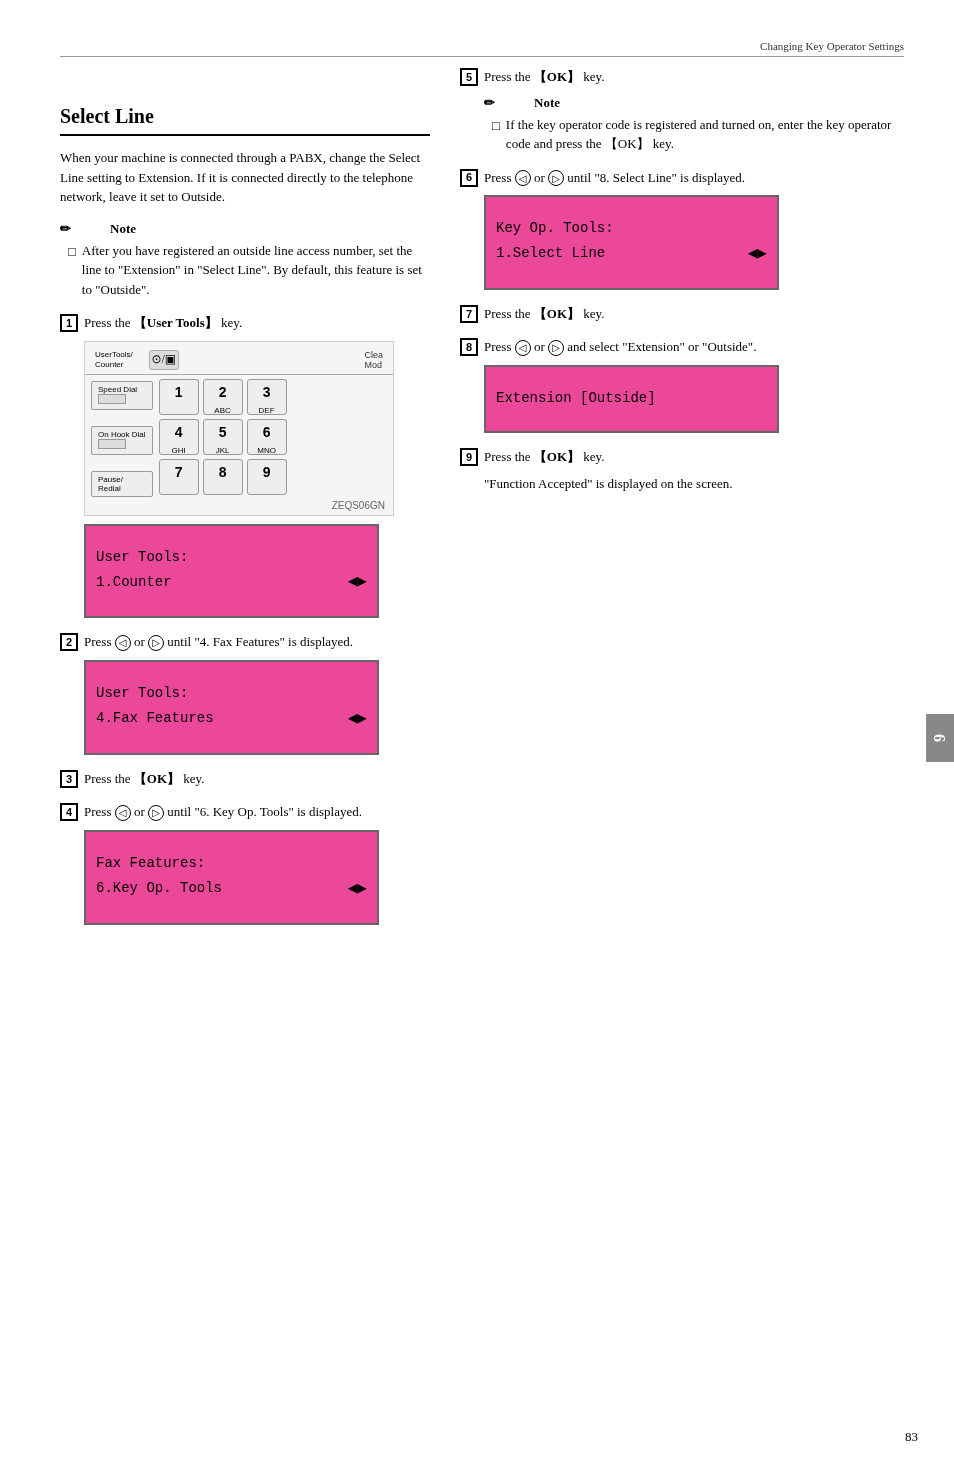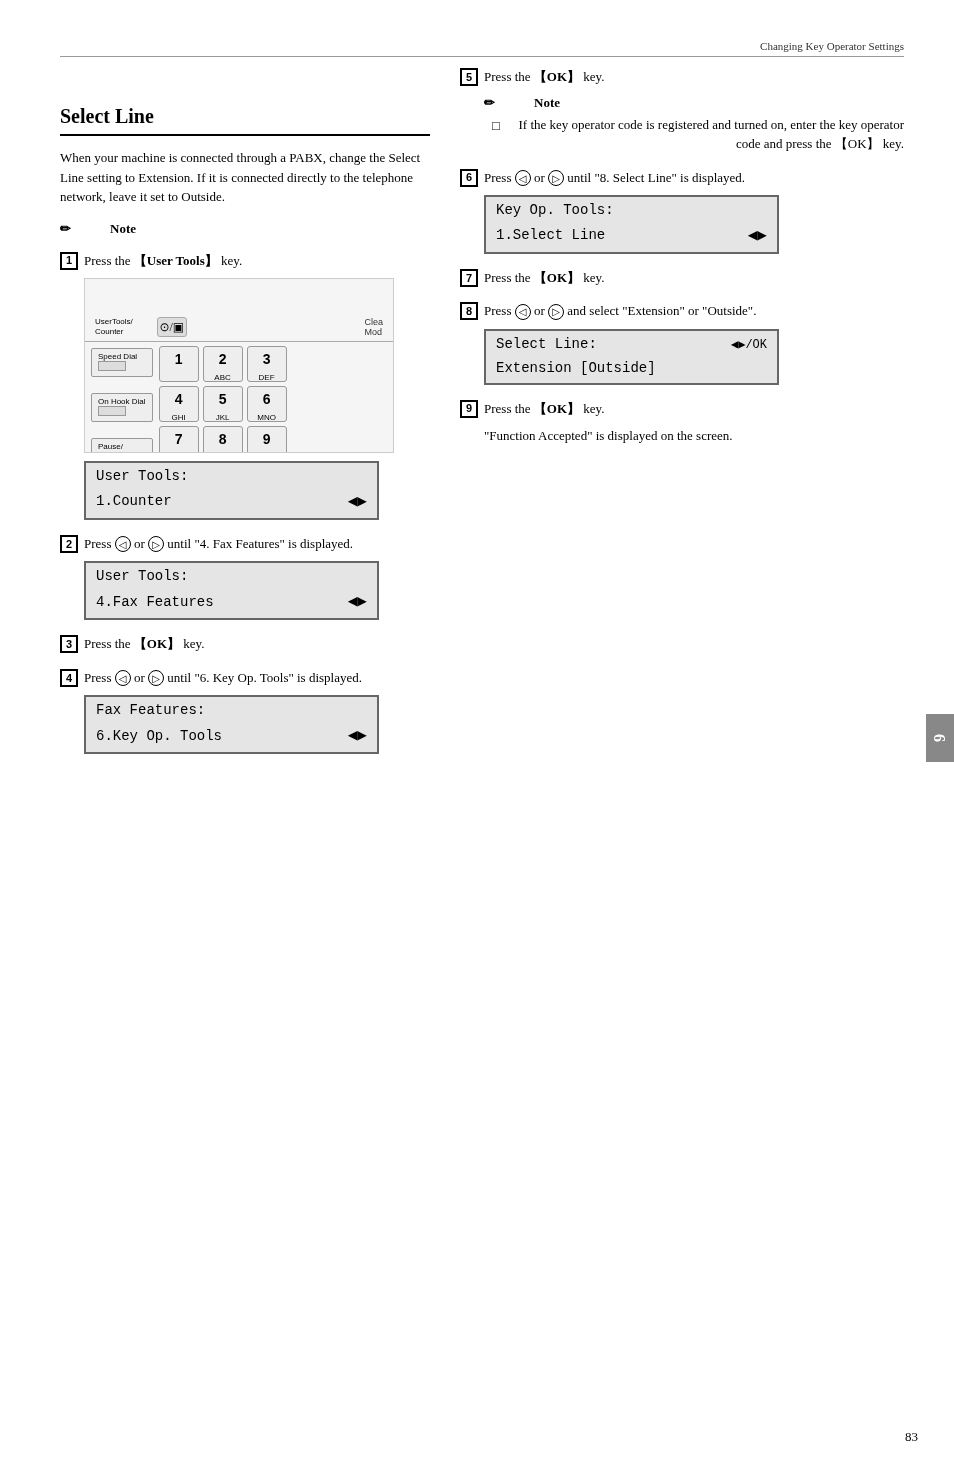"If the key operator code" .note-item { text-align: right -> none }
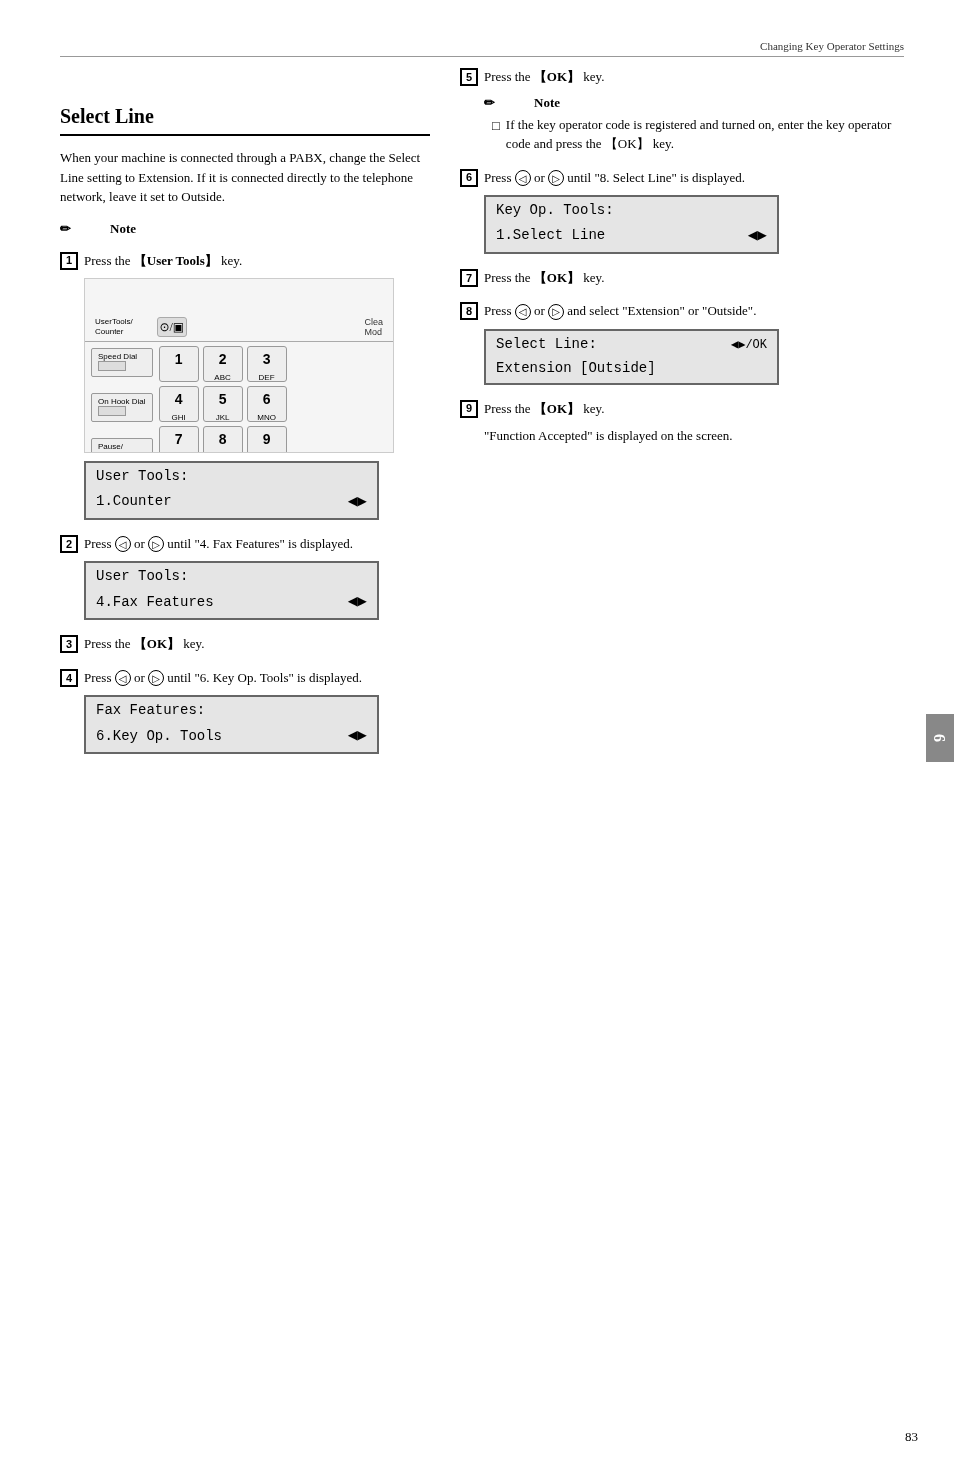"Key Op. Tools:" .lcd-display { background: #e5e5e5 -> #ec4899; padding: 2px 10px -> 20px 10px }
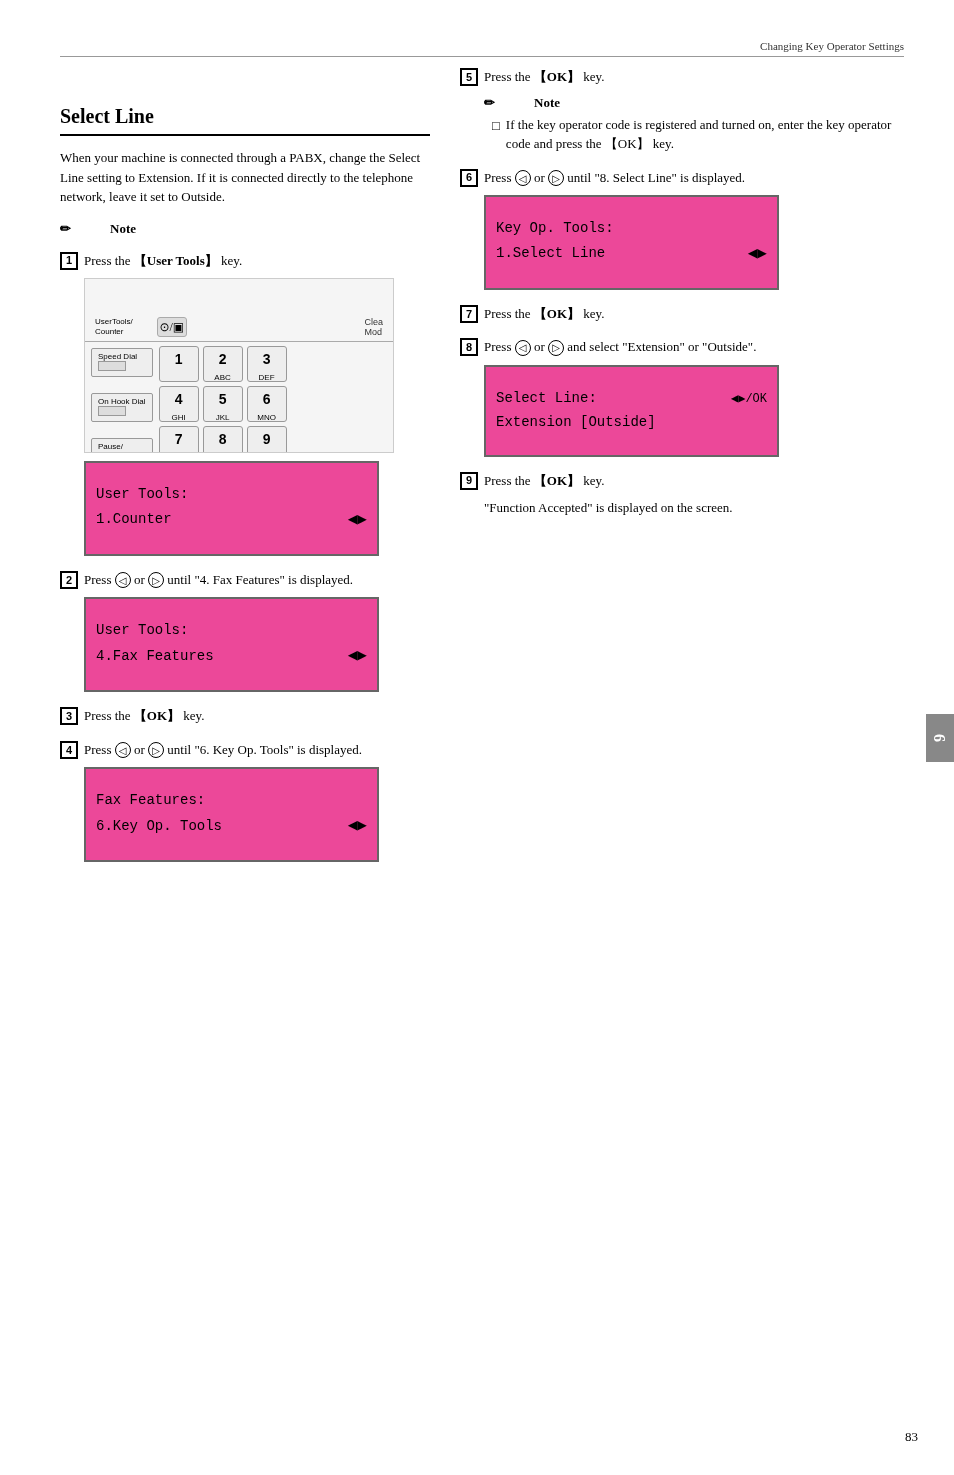"After you have registered an" div.note-item { html: none -> <div>After you have registered an outside line access number, set the line to "Extension" in "Select Line". By default, this feature is set to "Outside".</div> }
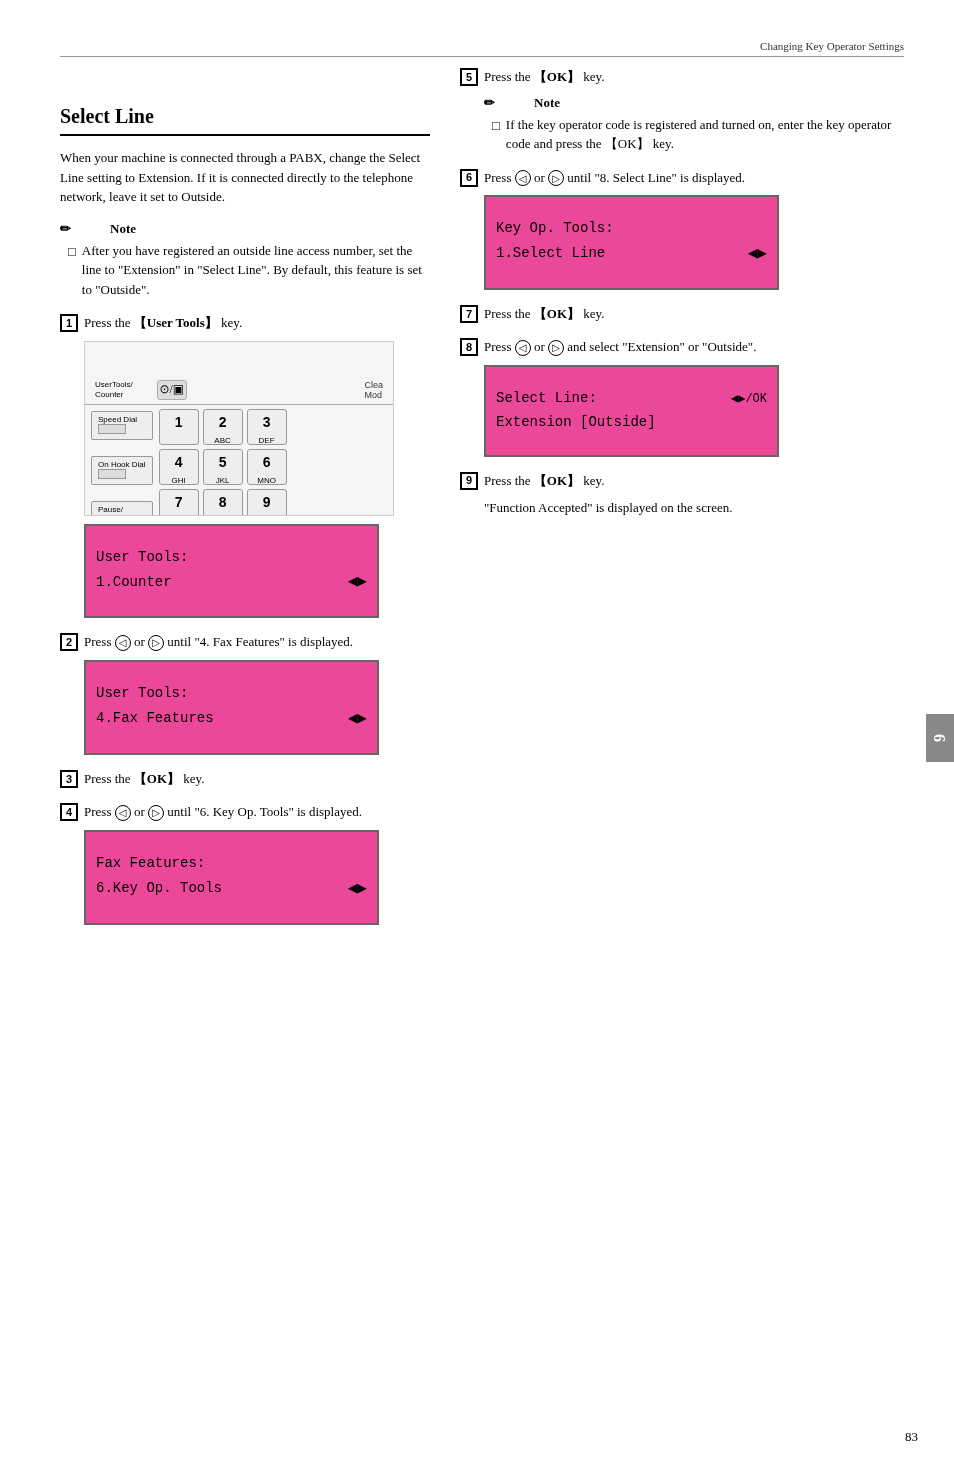"UserTools/" .panel-top { gap: 24px -> 16px; margin-top: 30px -> none }
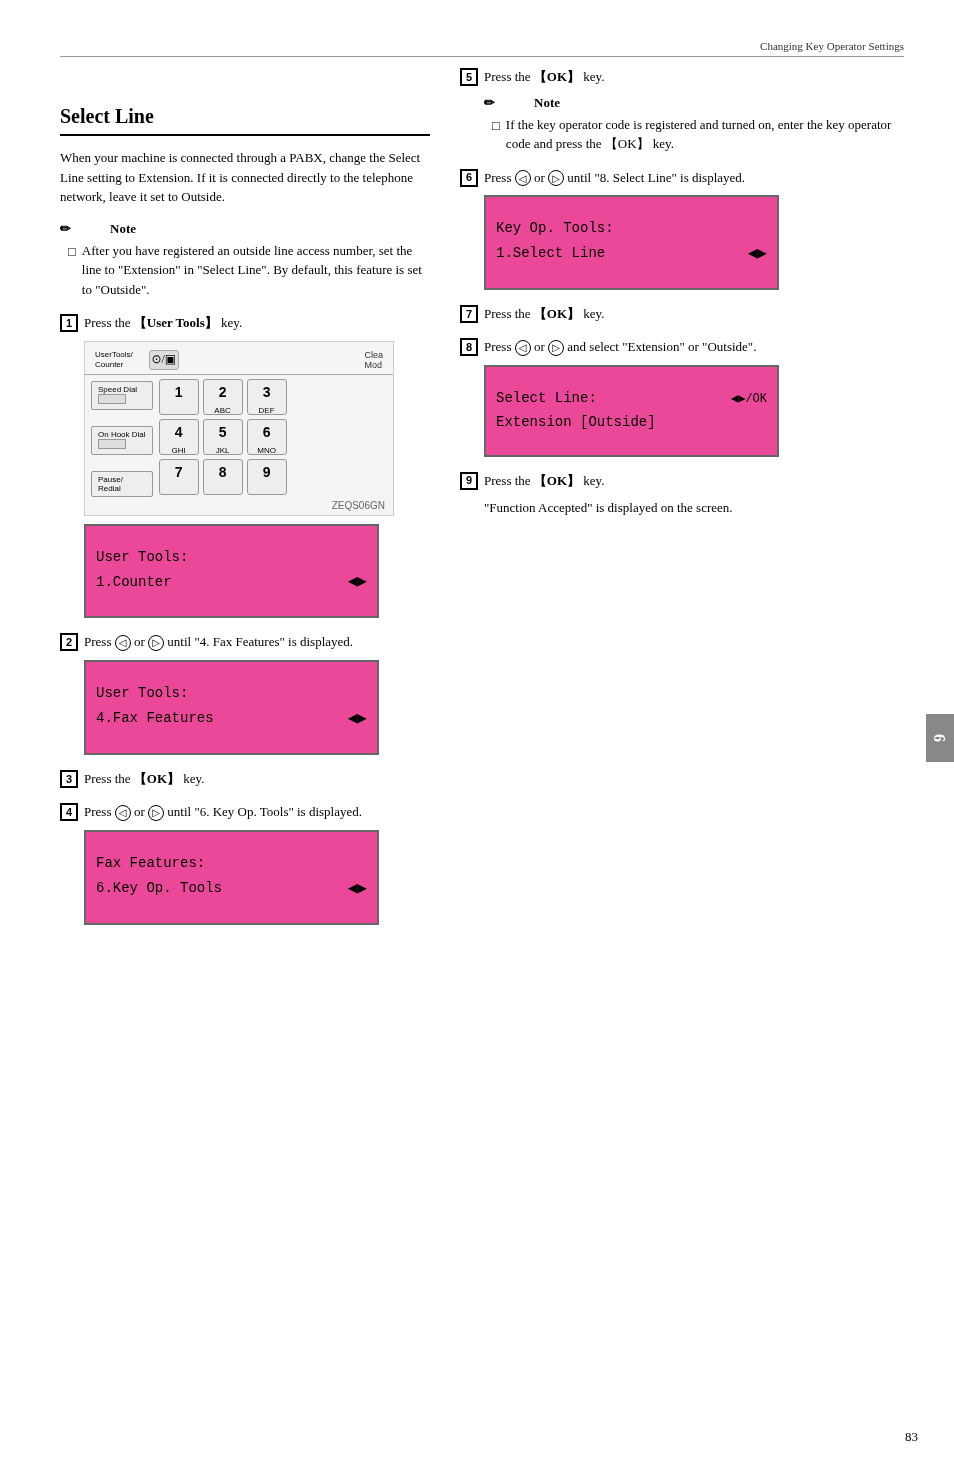"Select Line:" div.lcd-line { html: <div> <span>Select Line:</span> <span>◀▶/OK</span> </div> -> none }
